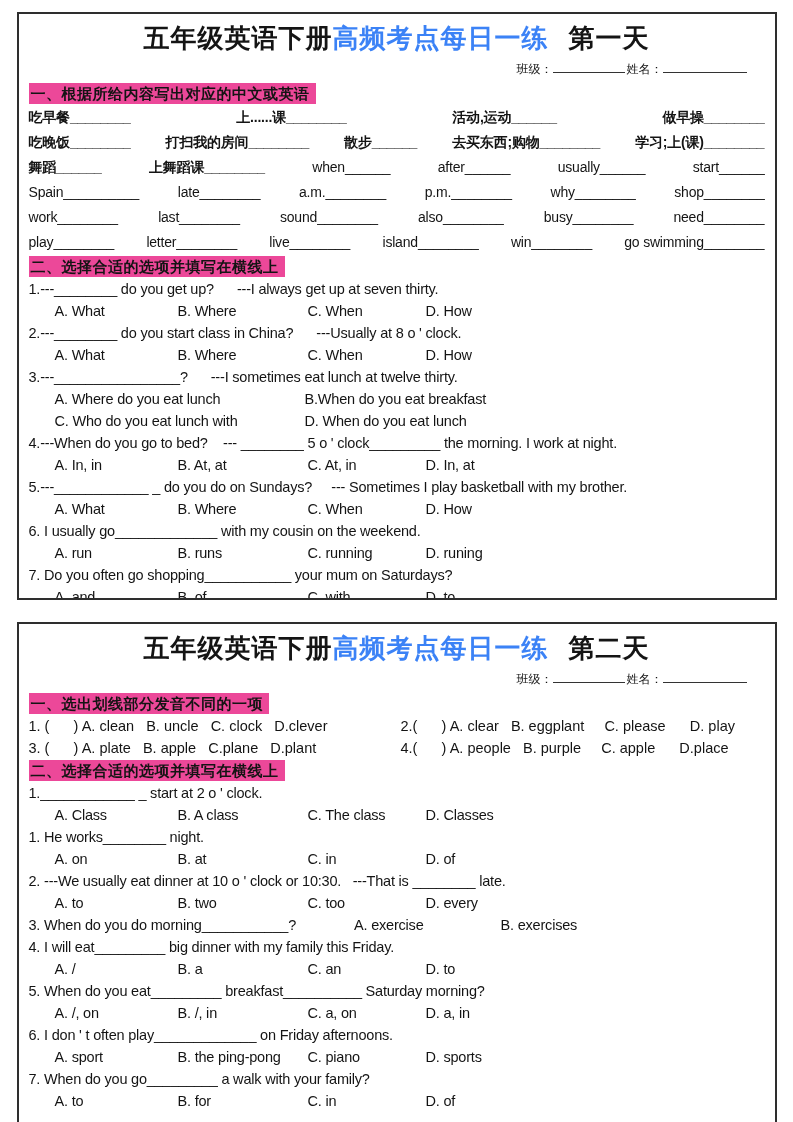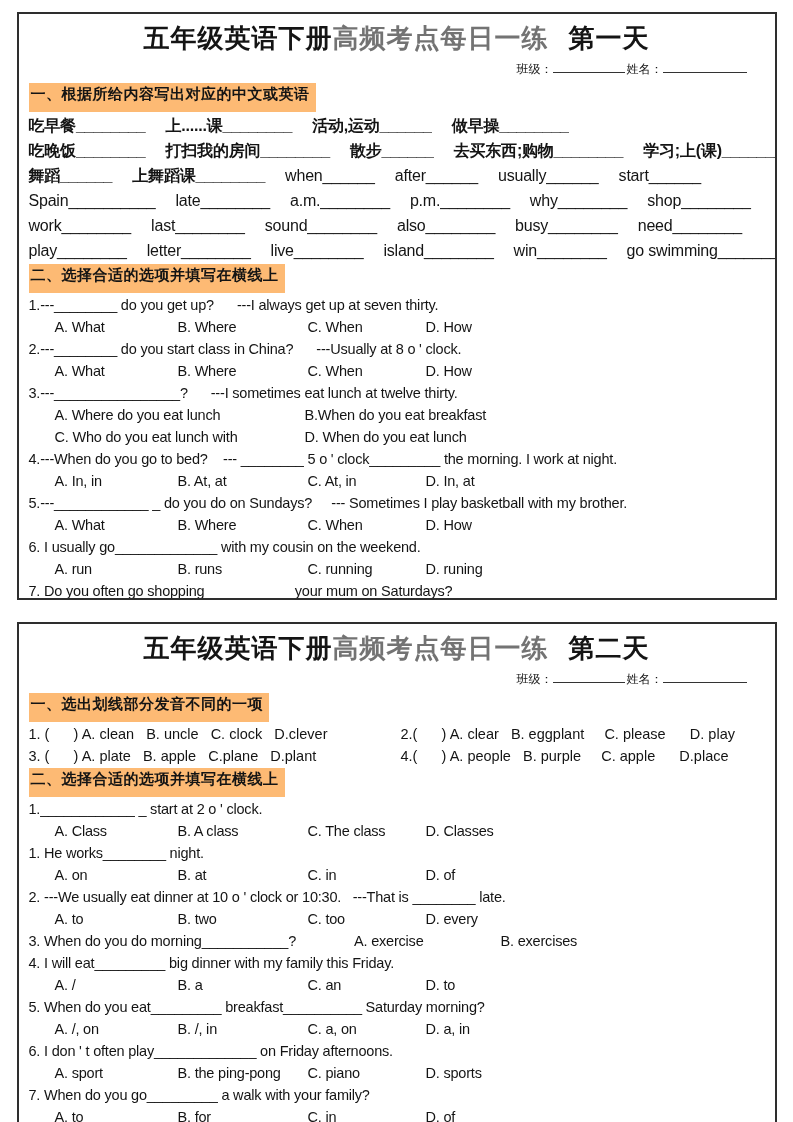"高频考点每日一练" .title-red { color: #737373 -> #3b82f6 }
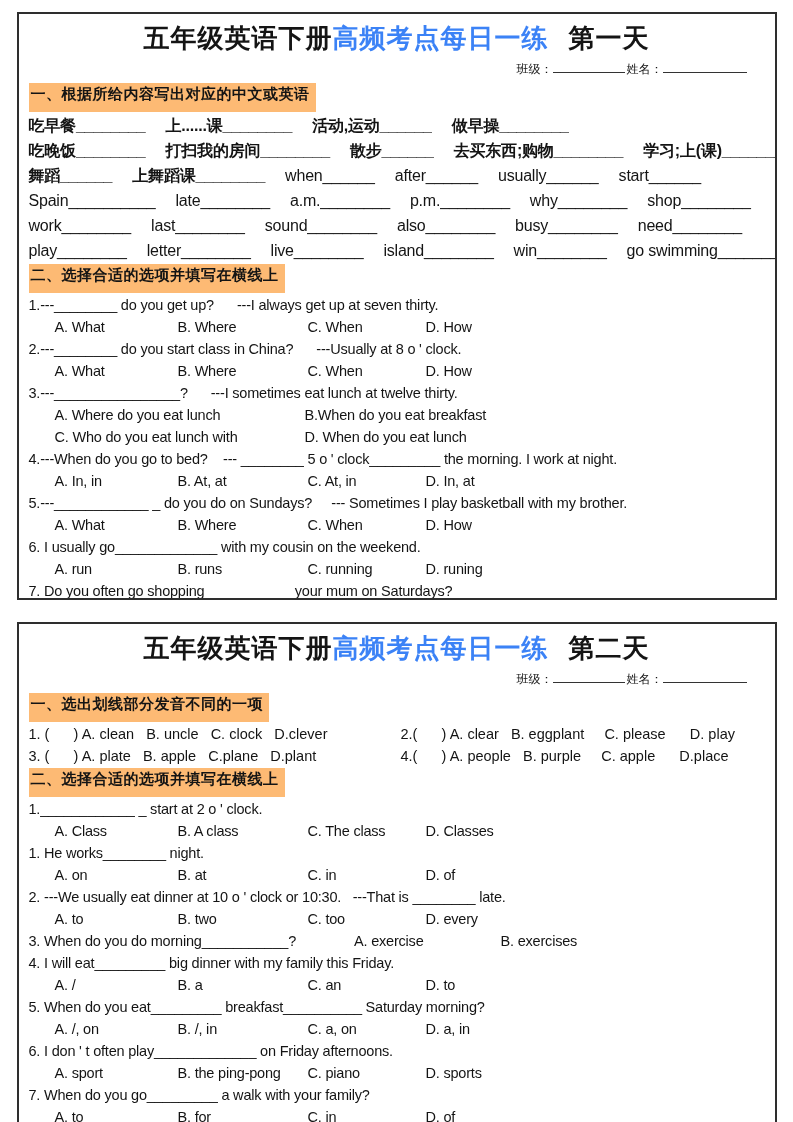"一、根据所给内容写出对应的中文或英语" .sec-header { background: #fdba74 -> #ec4899; padding: 0 6px 8px 2px -> 0 6px 0 2px }
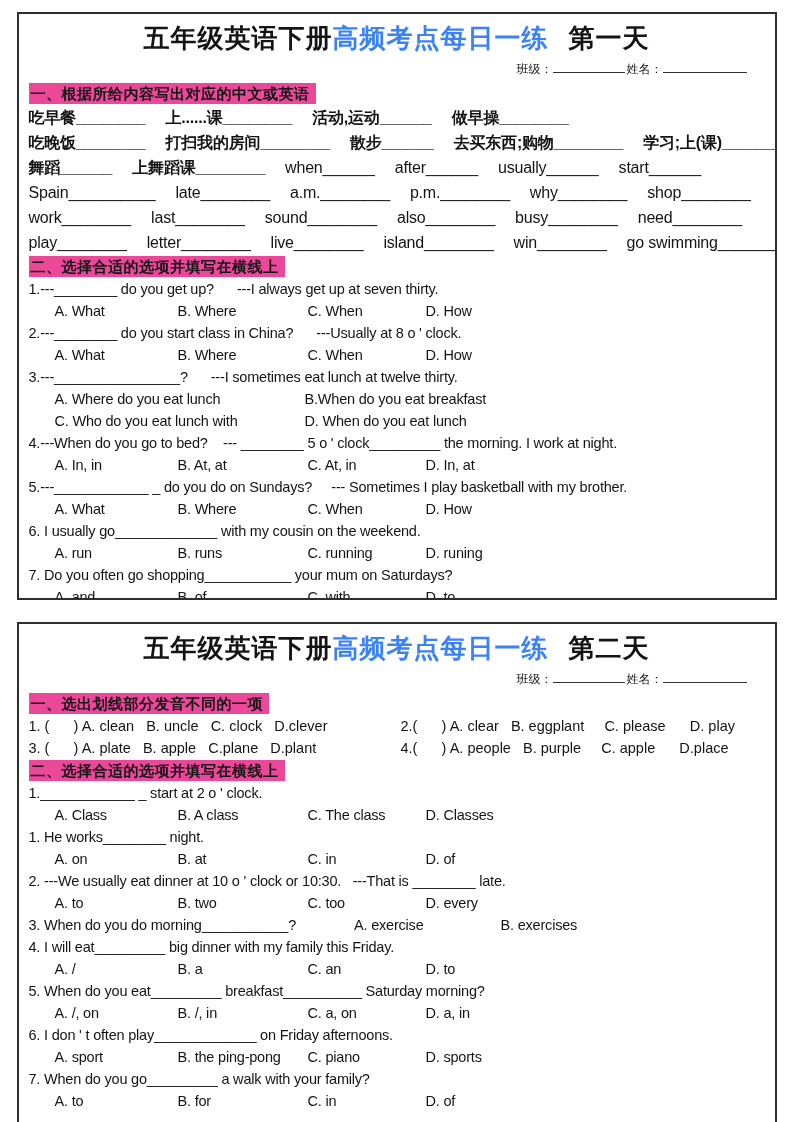"吃早餐________" .vocab-row { font-size: 16px -> 14px; justify-content: none -> space-between }
